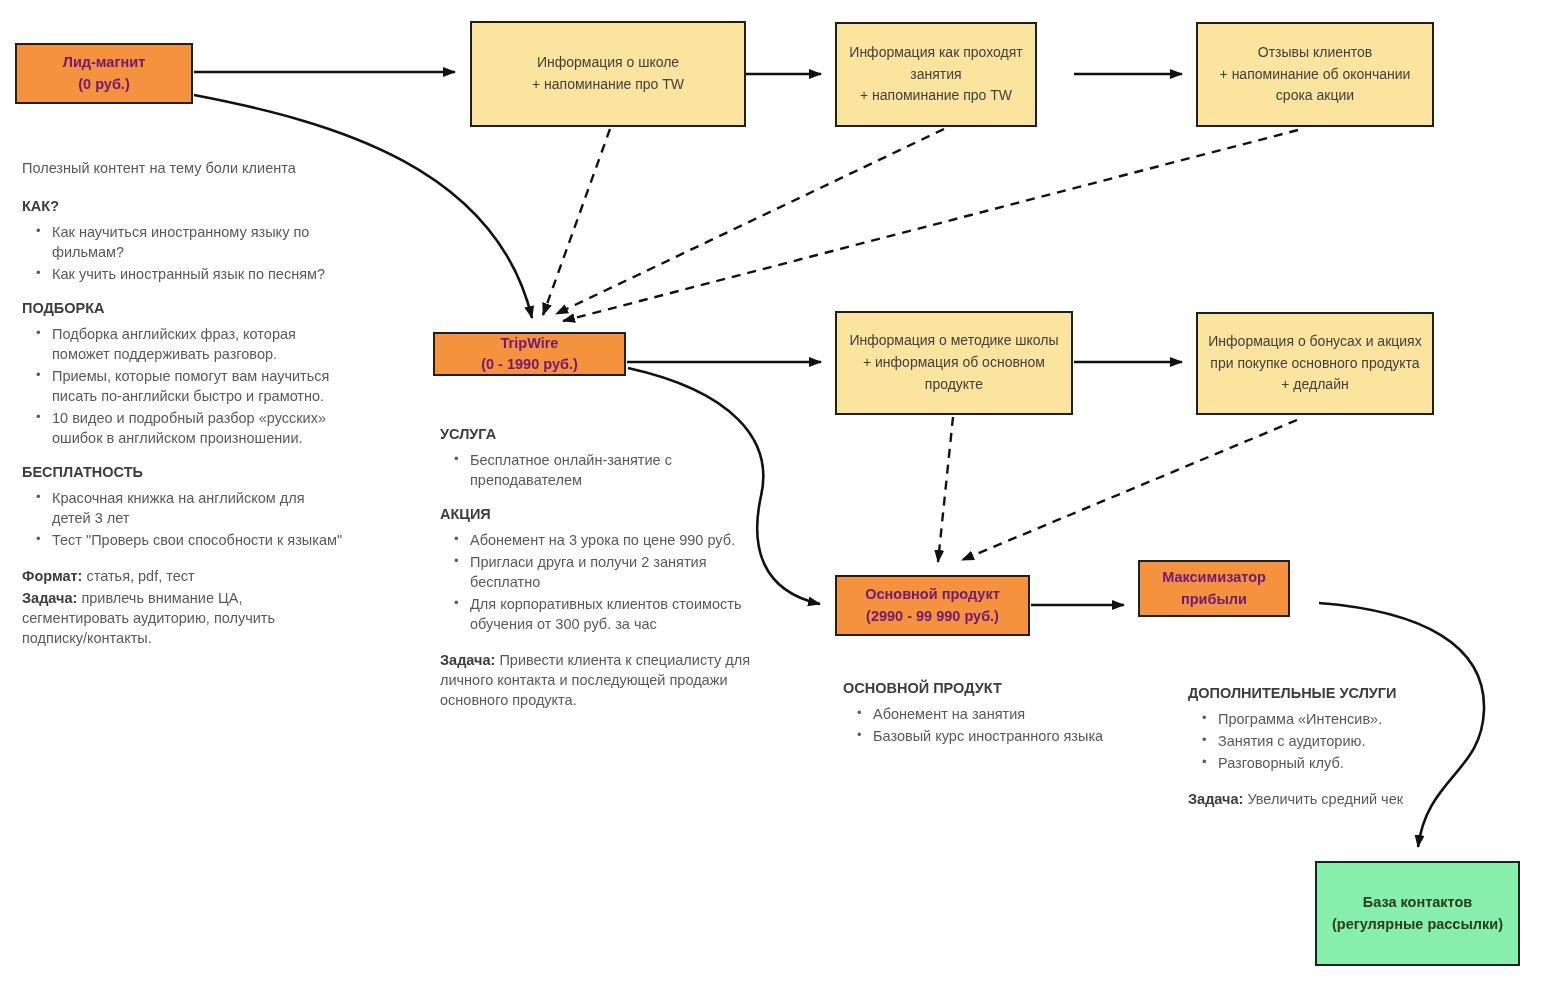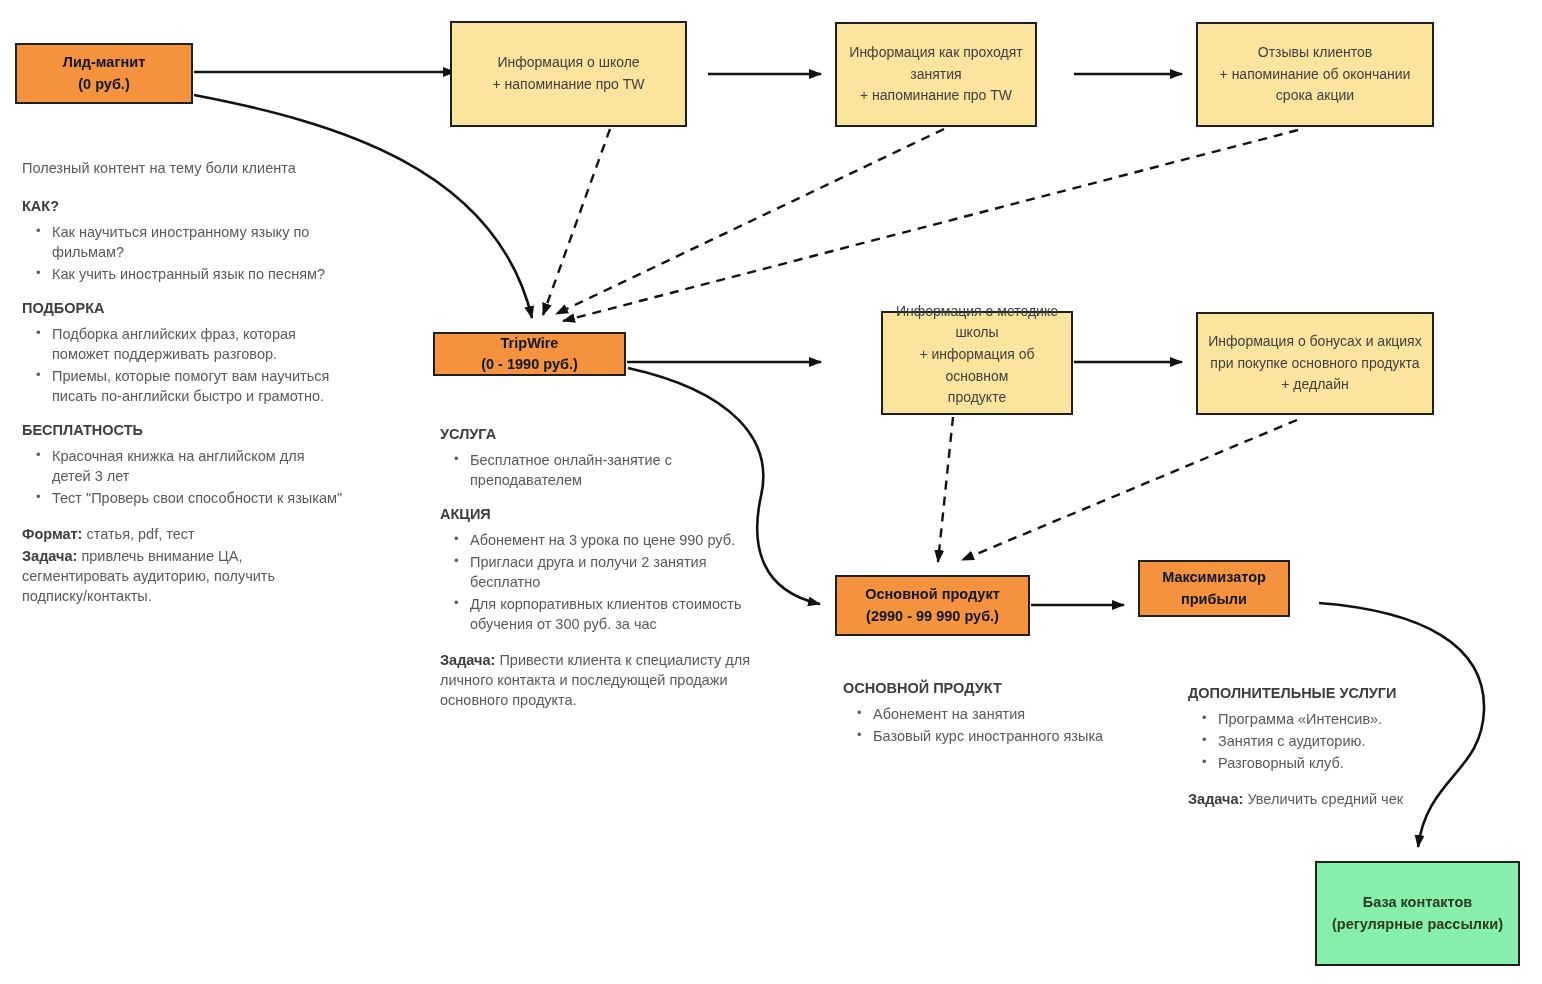"Лид-магнит" .node.orange { color: #0f172a -> #701a75 }
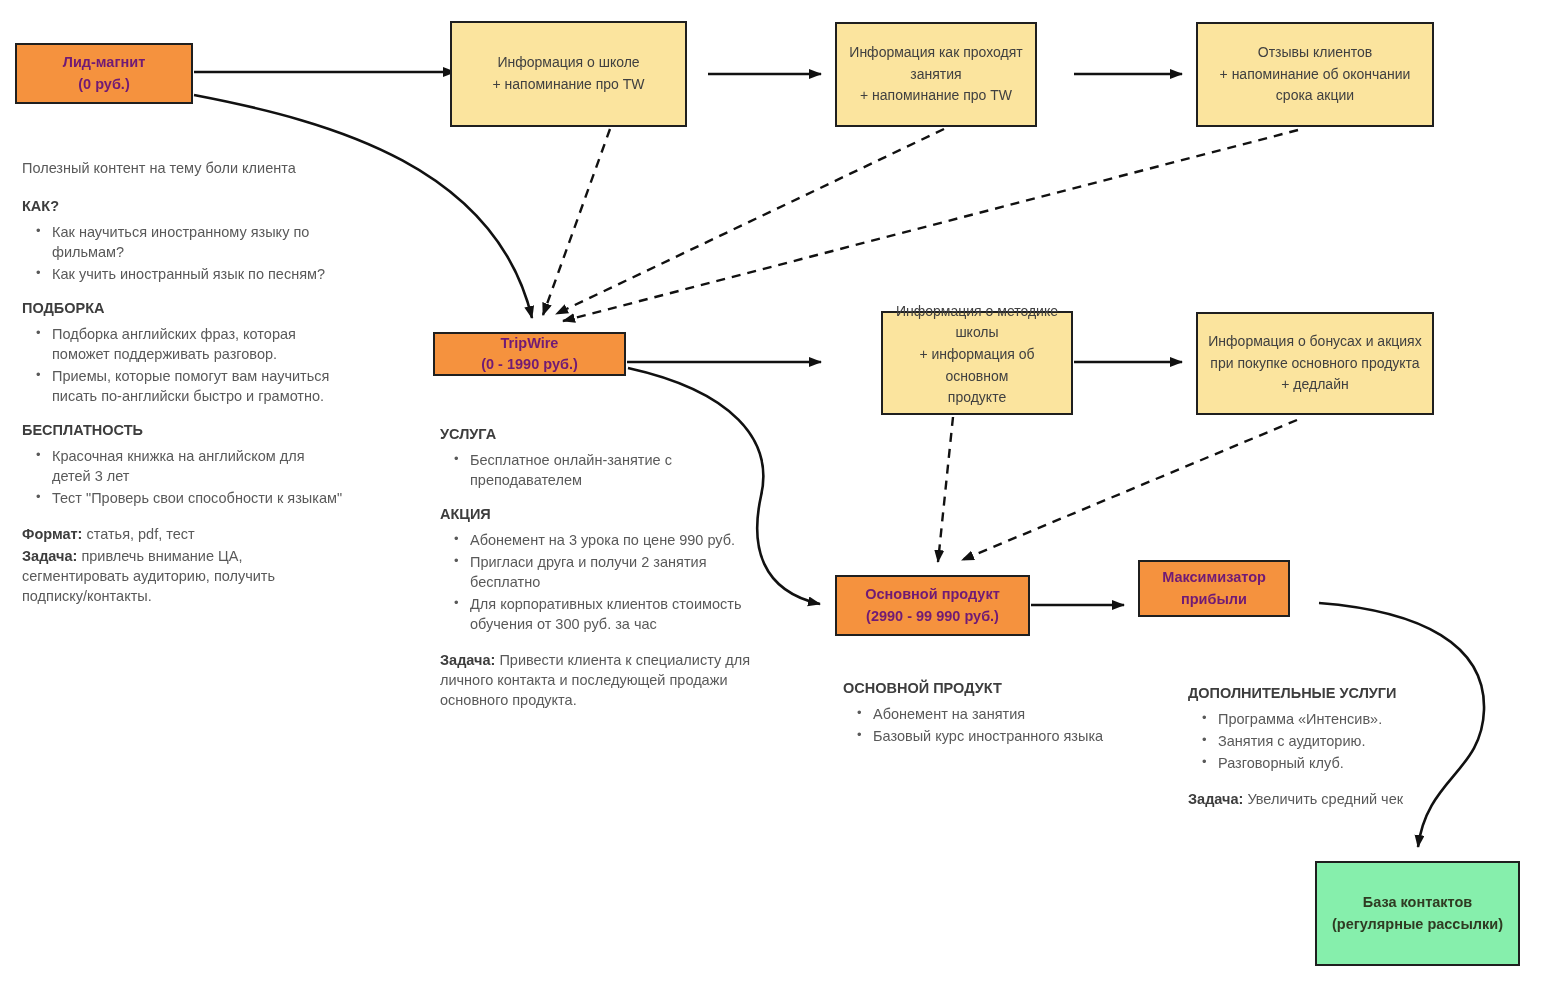"Информация о школе" div.node { left: 450px -> 470px; width: 237px -> 276px }
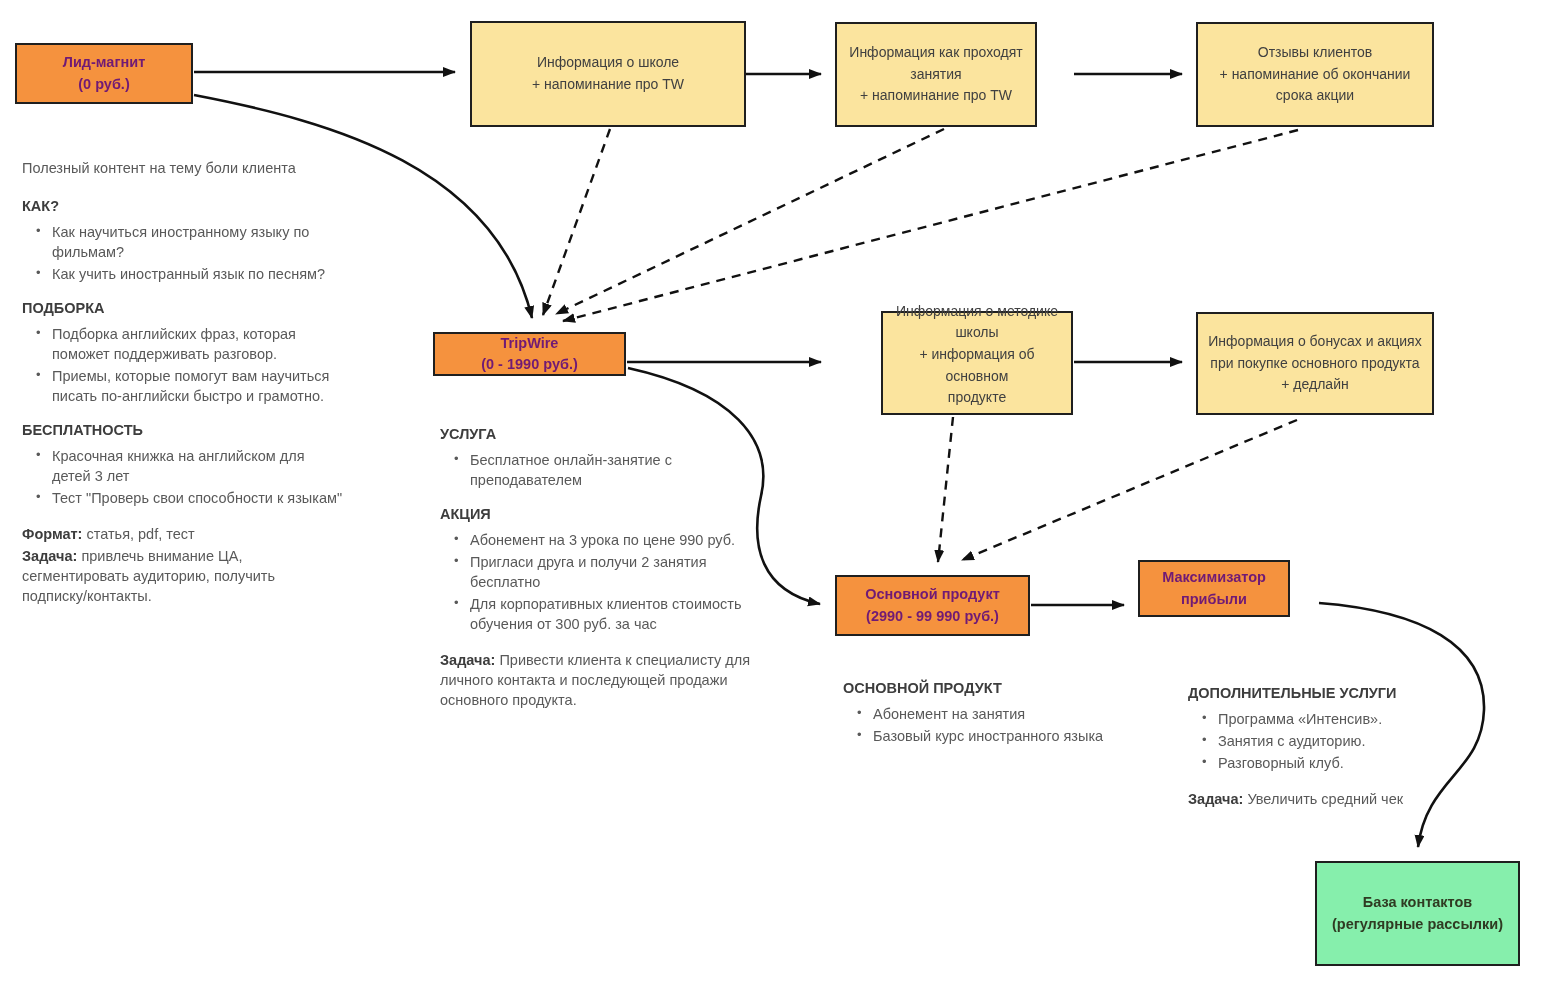"Информация о методике школы" div.node { justify-content: flex-end -> none; left: 881px -> 835px; width: 192px -> 238px }
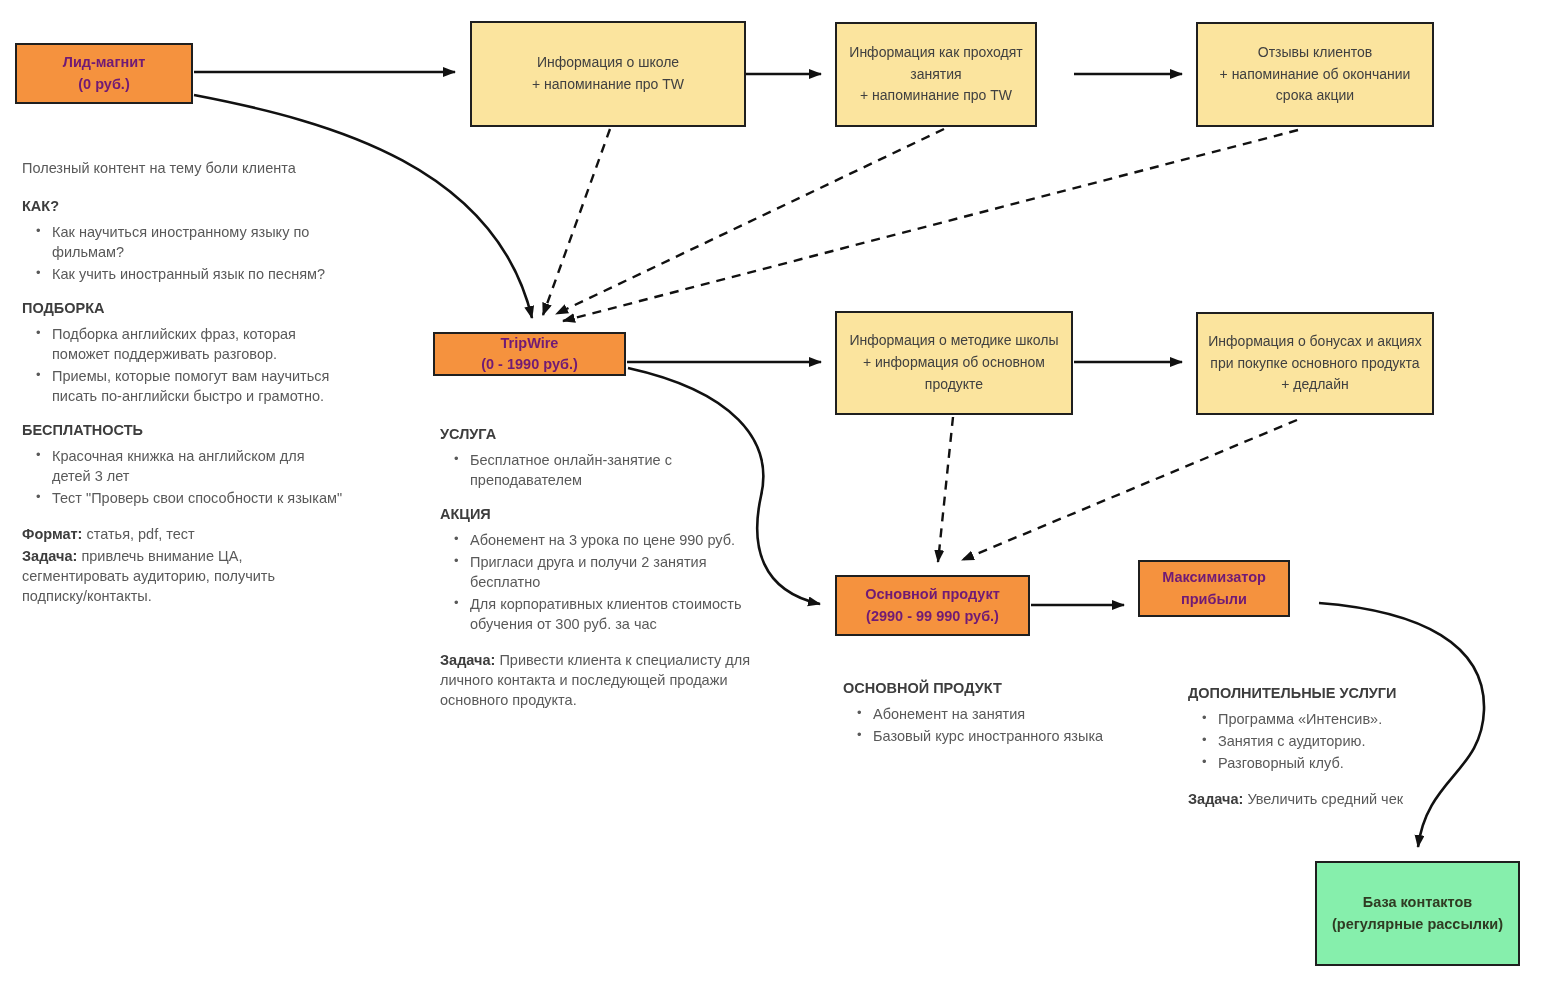"10 видео и подробный разбор" li { html: none -> <li>10 видео и подробный разбор «русских» ошибок в английском произношении.</li> }
